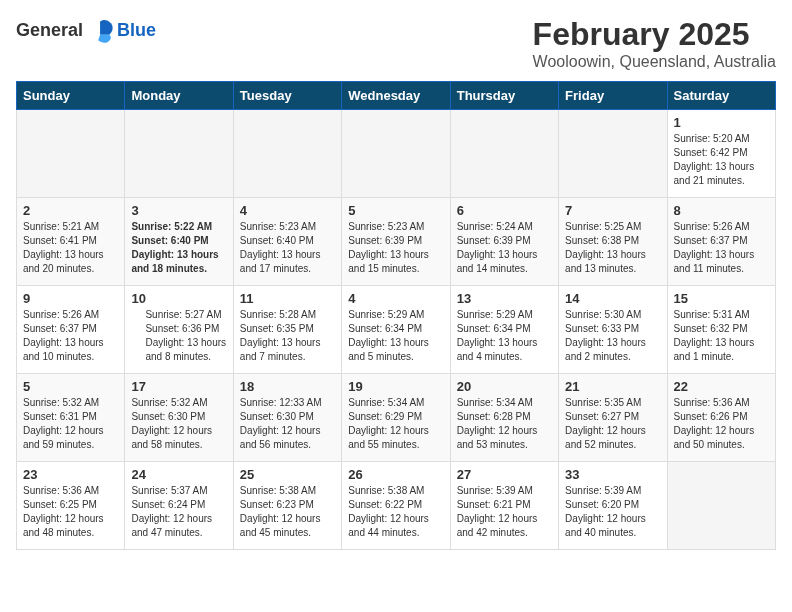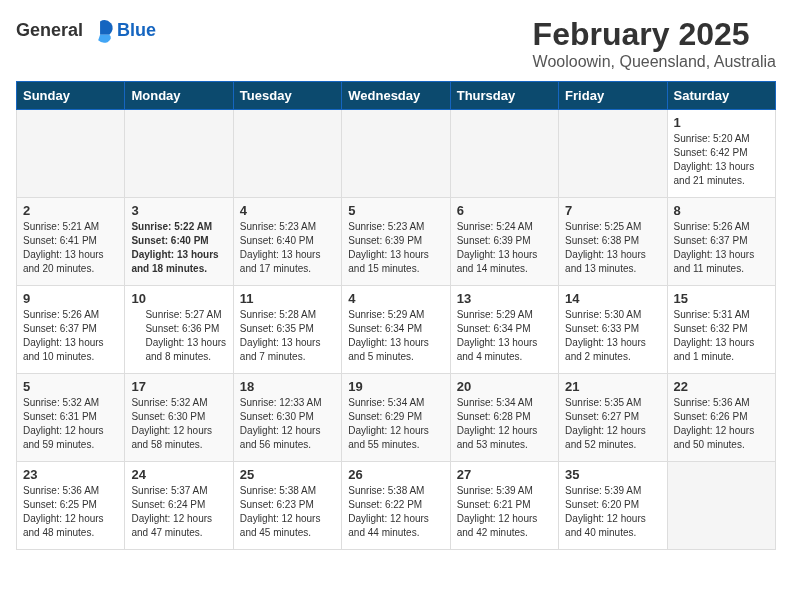"35" span.day-number { text: 35 -> 33 }
